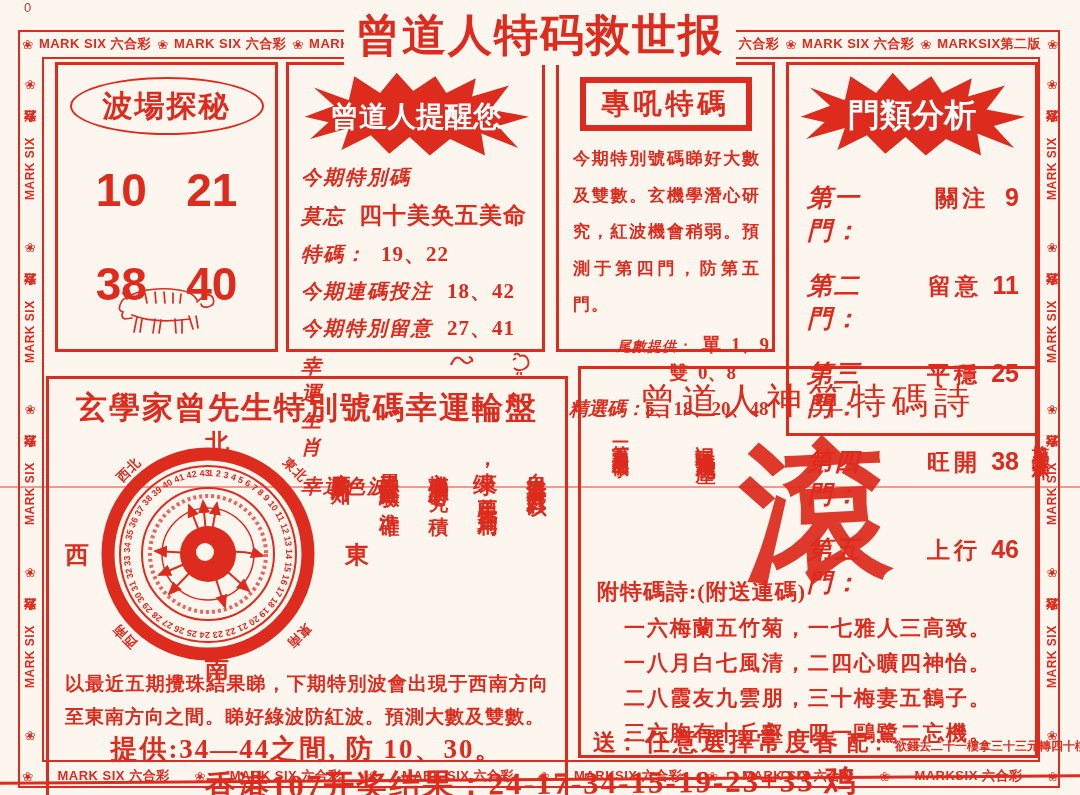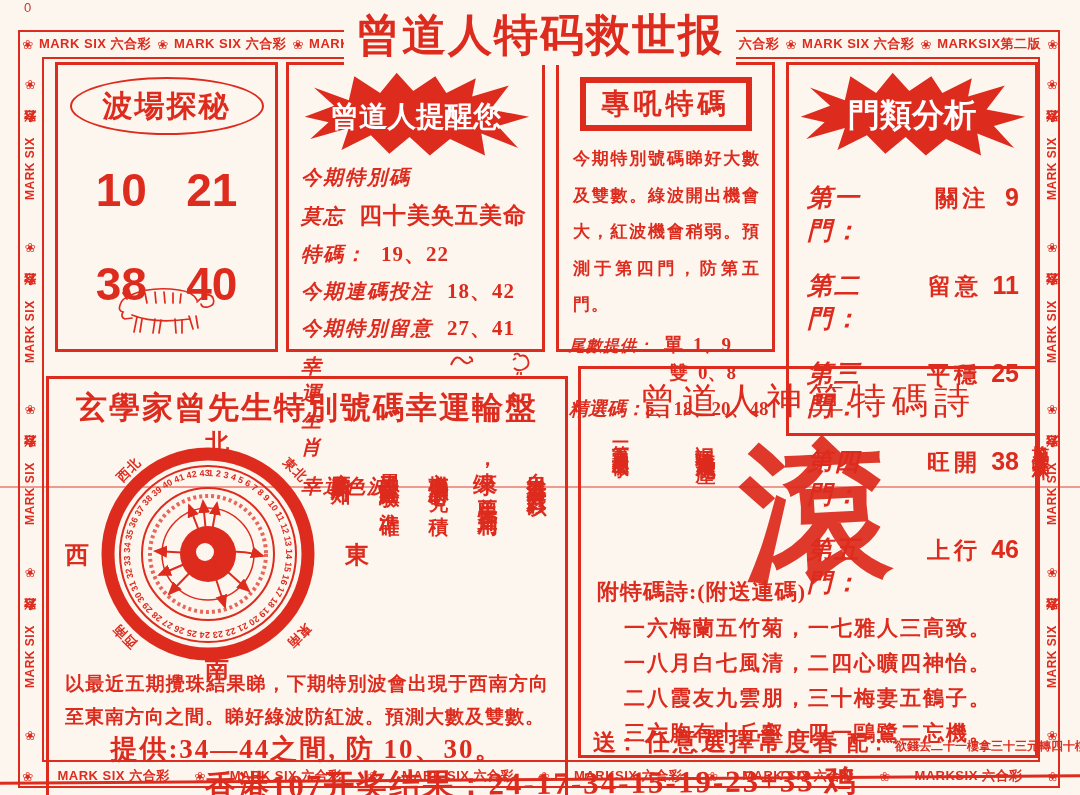"今期特別號碼睇好大數及雙數。綠波開出機會大，紅波機會稍弱。預測于第四門，防第五門" div.special-body { text: 綠波開出機會大 -> 玄機學潛心研究 }
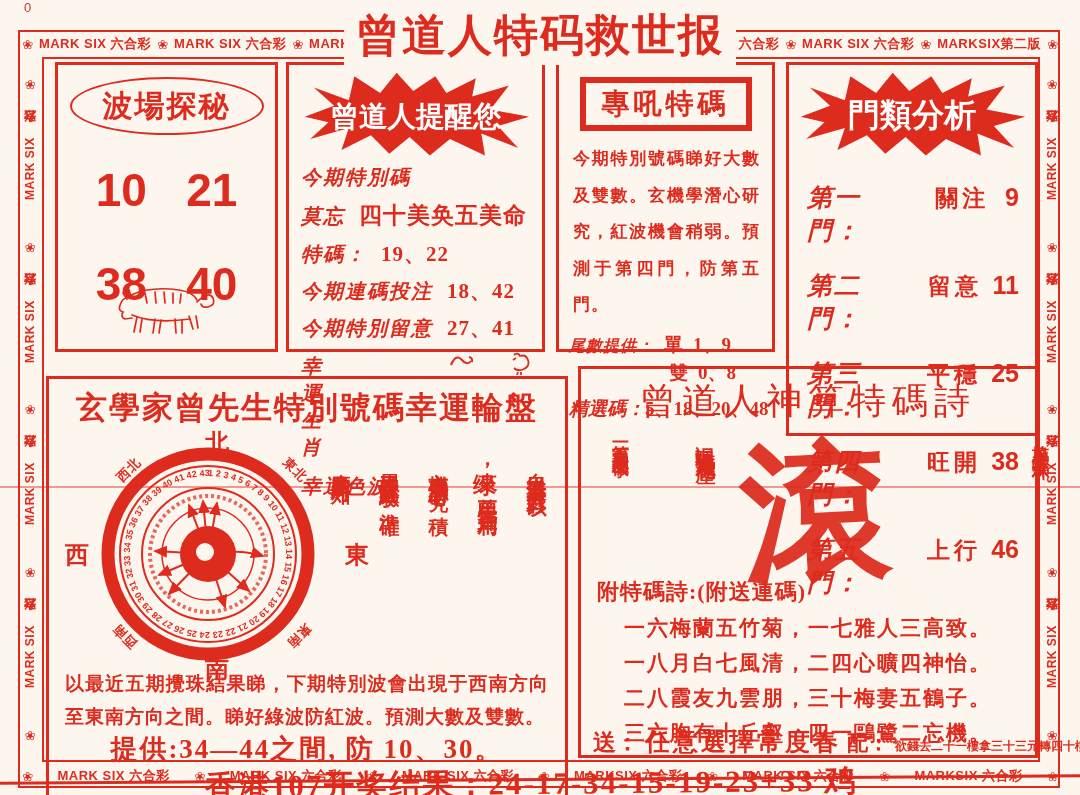"尾數提供：" .tail-row .tl { font-size: 16px -> 14px; margin-left: none -> 48px }
